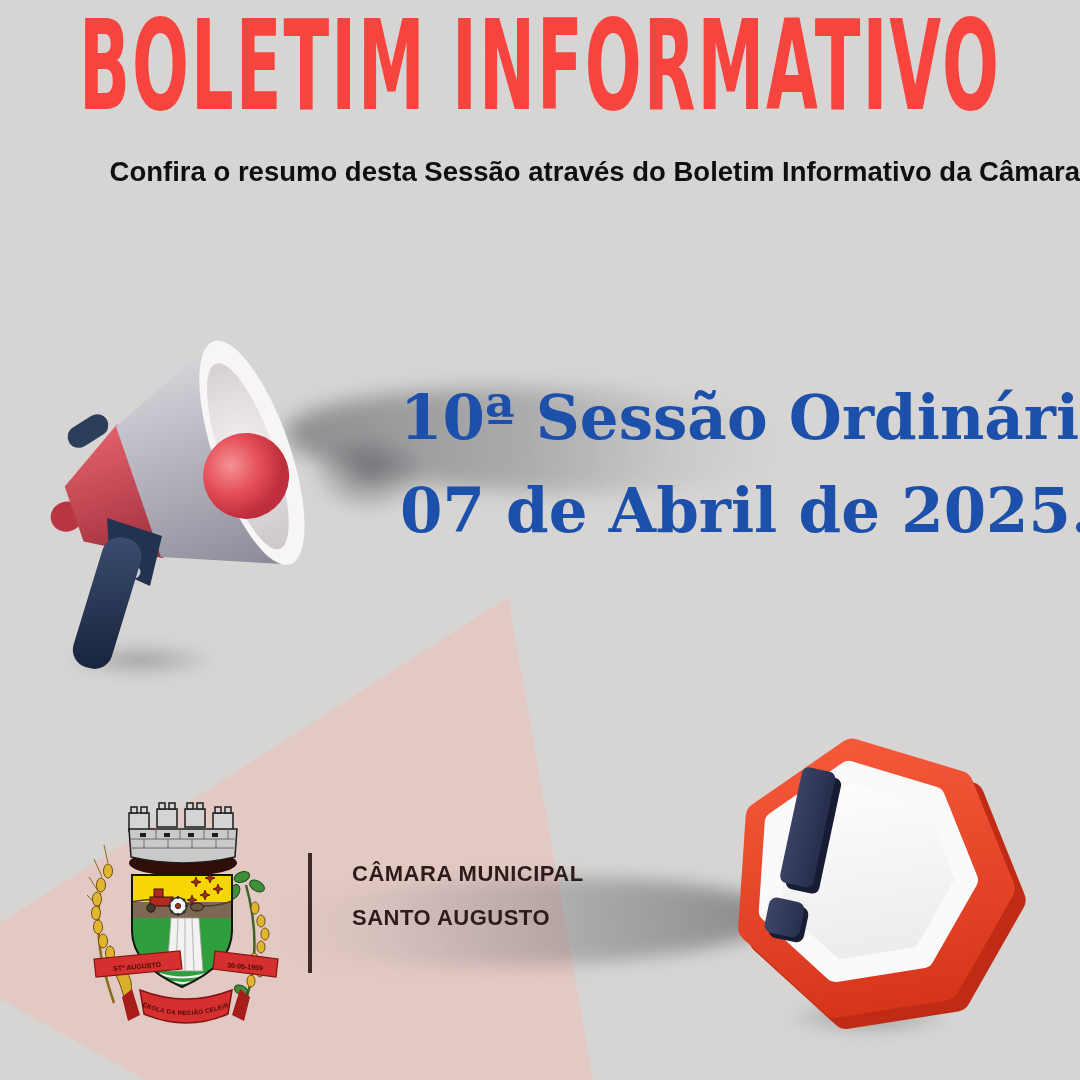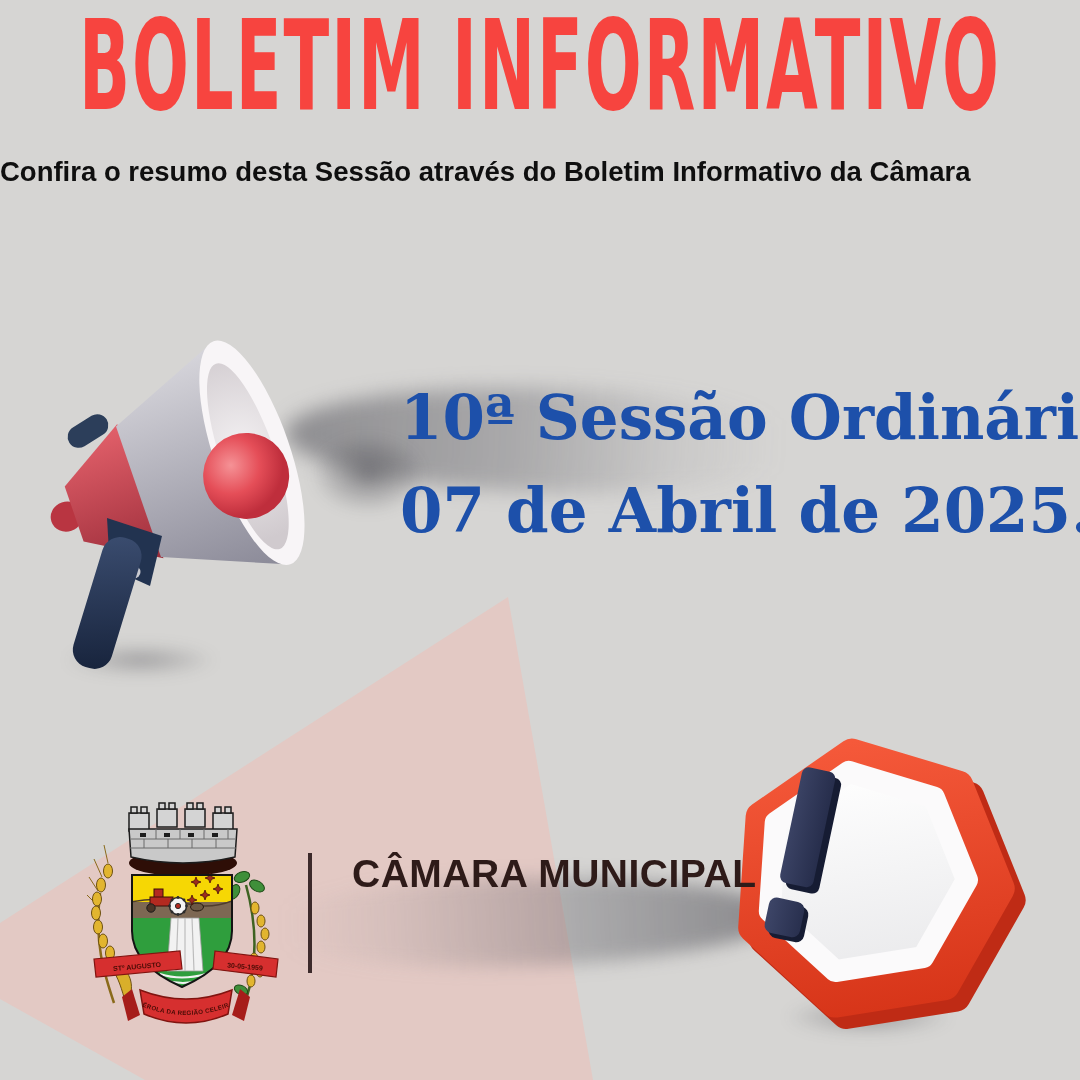"Confira o resumo desta Sessão" .intro { text-align: left -> right }
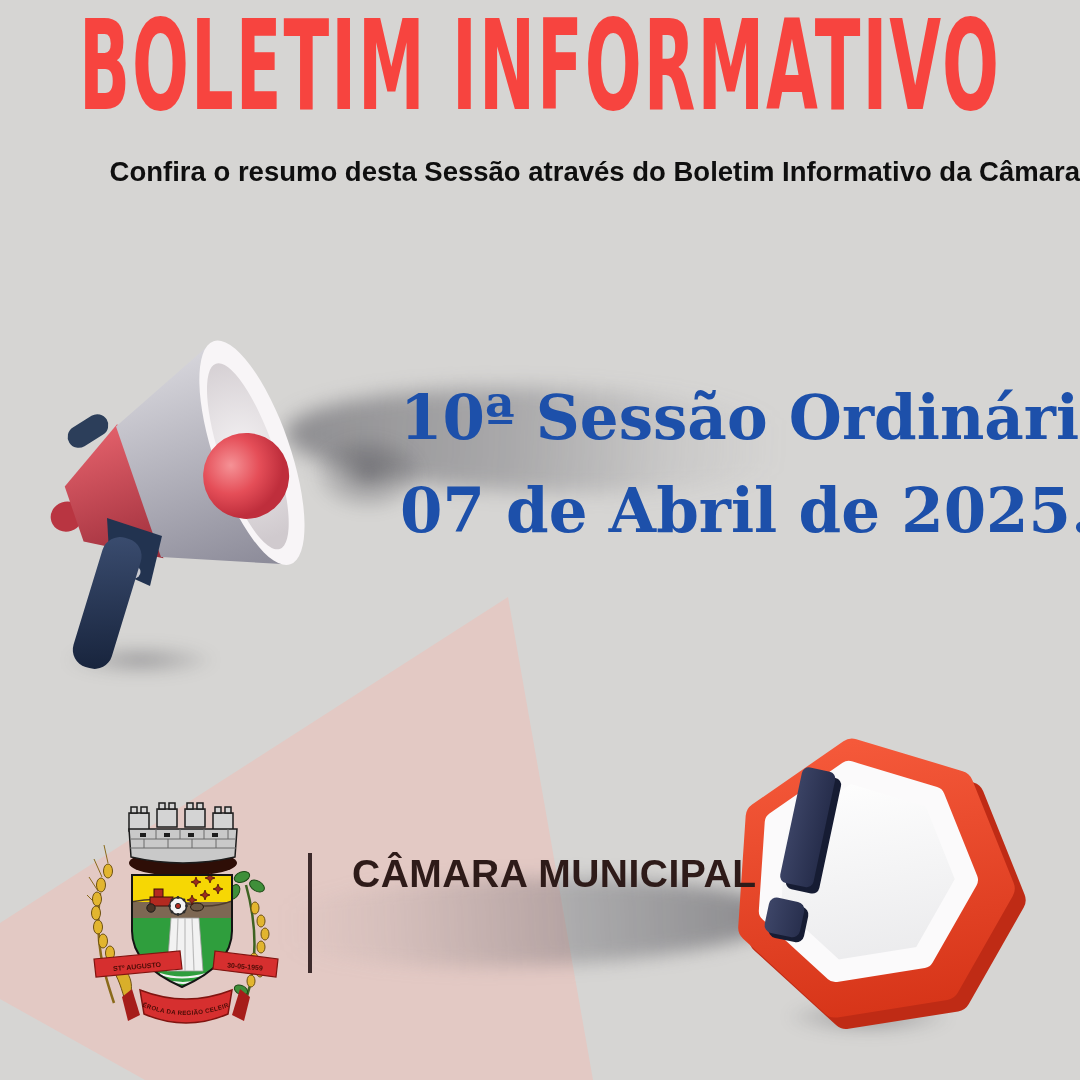"CÂMARA MUNICIPAL" .org-block { font-size: 39px -> 22px }
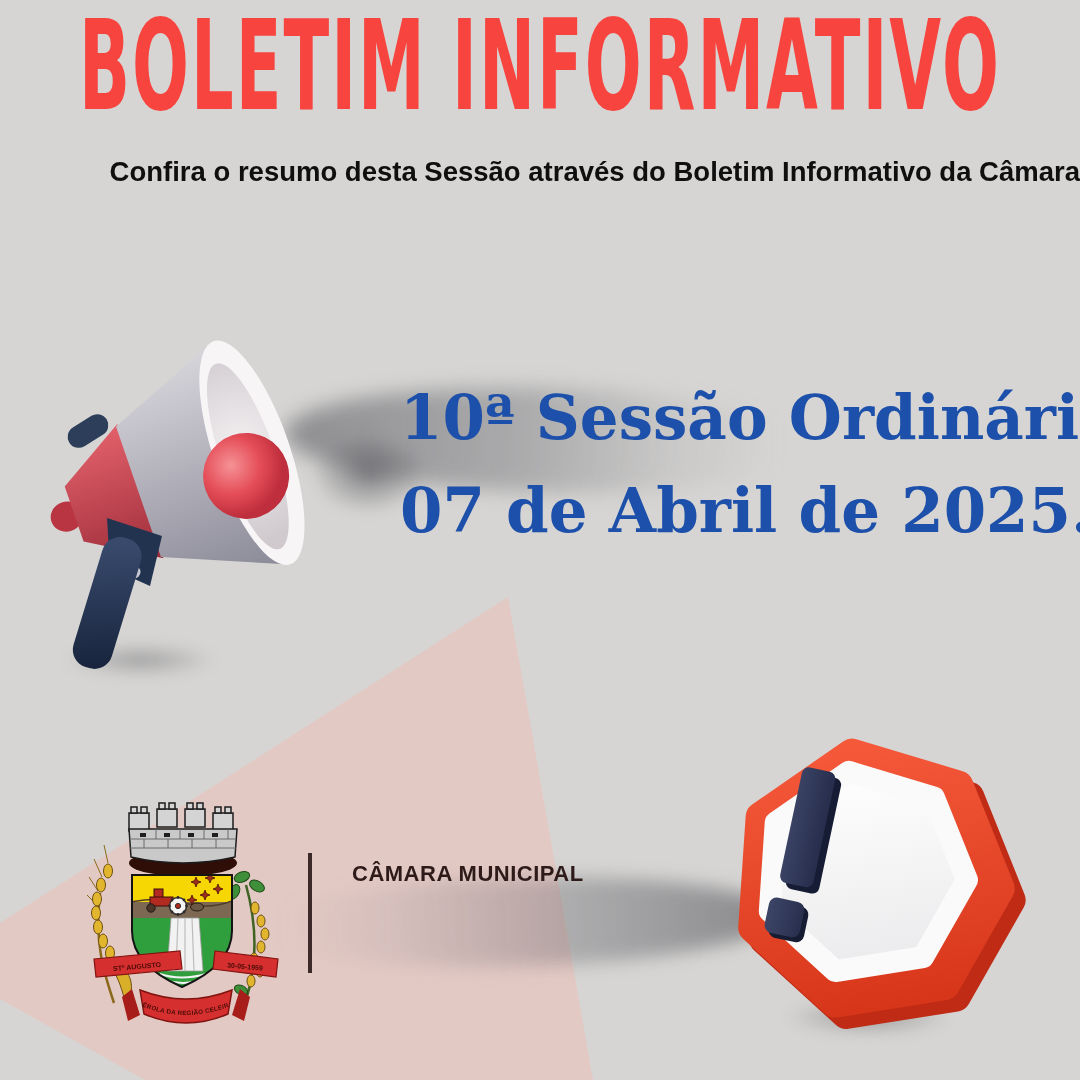"SANTO AUGUSTO" span { html: none -> <span>SANTO AUGUSTO</span> }
